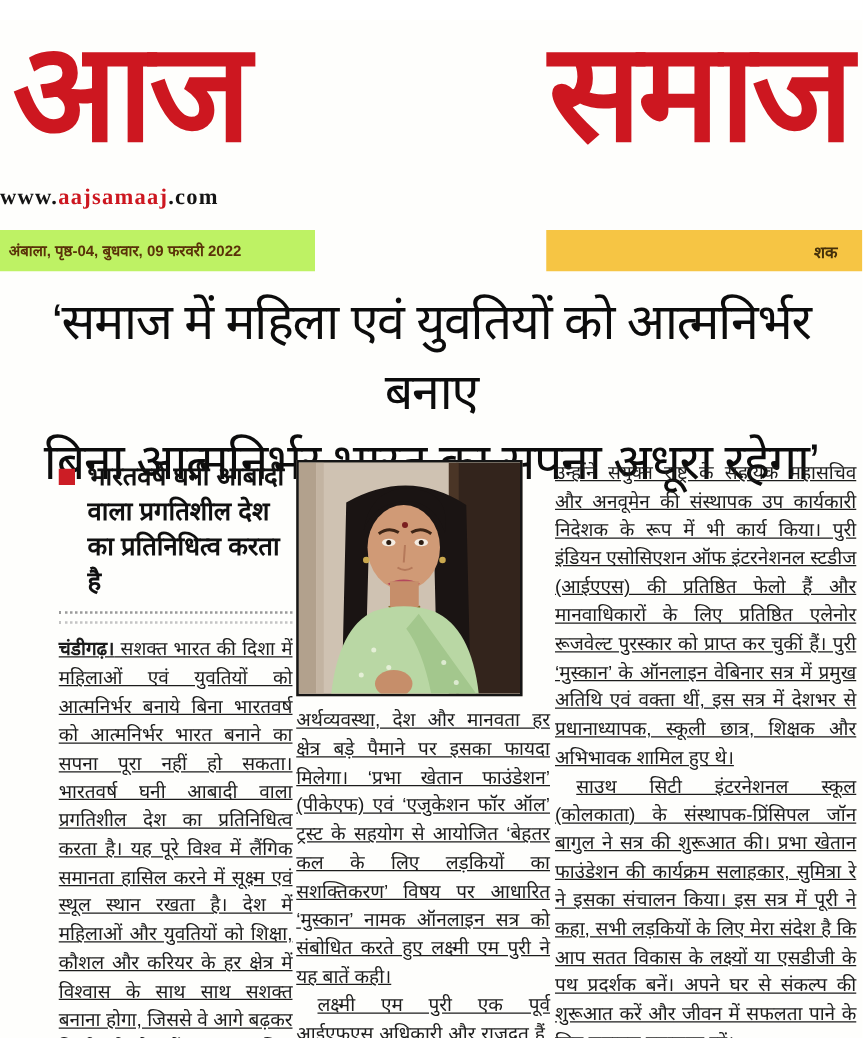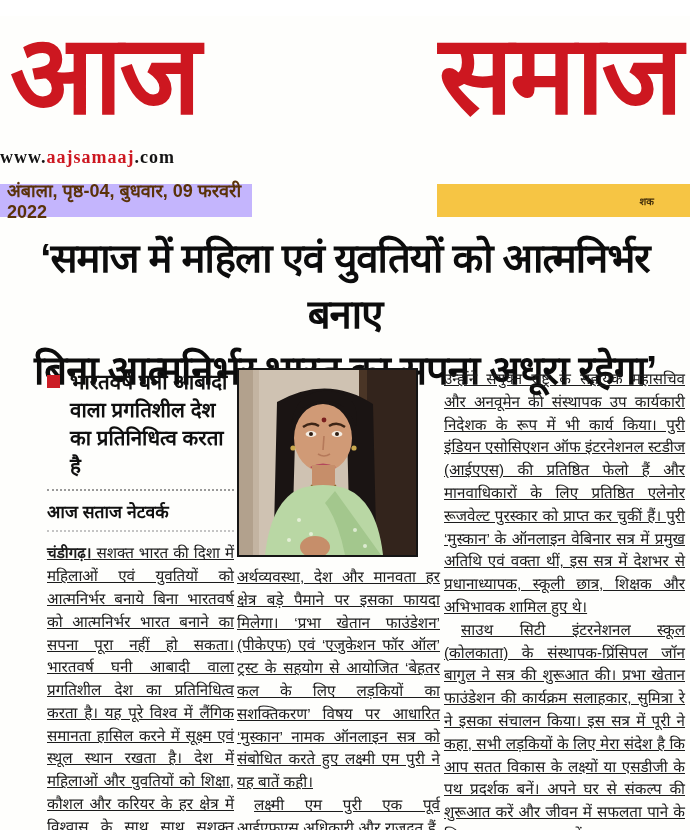"अंबाला, पृष्ठ-04, बुधवार, 09 फरवरी" .topbar-left { background: #c4b5fd -> #bef264; font-size: 18px -> 12px }
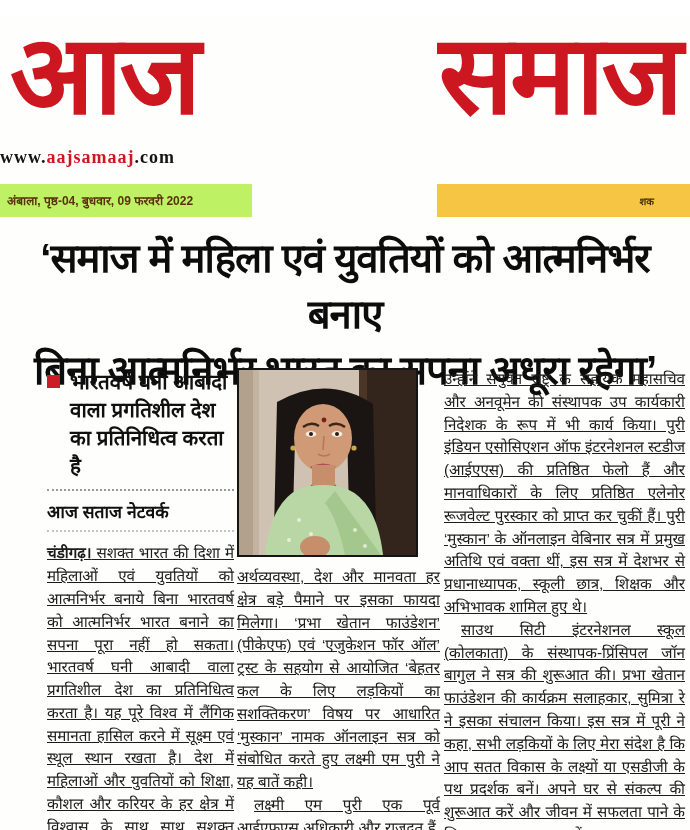"शक" .topbar-right { font-size: 10px -> 13px; padding-right: 36px -> 20px }
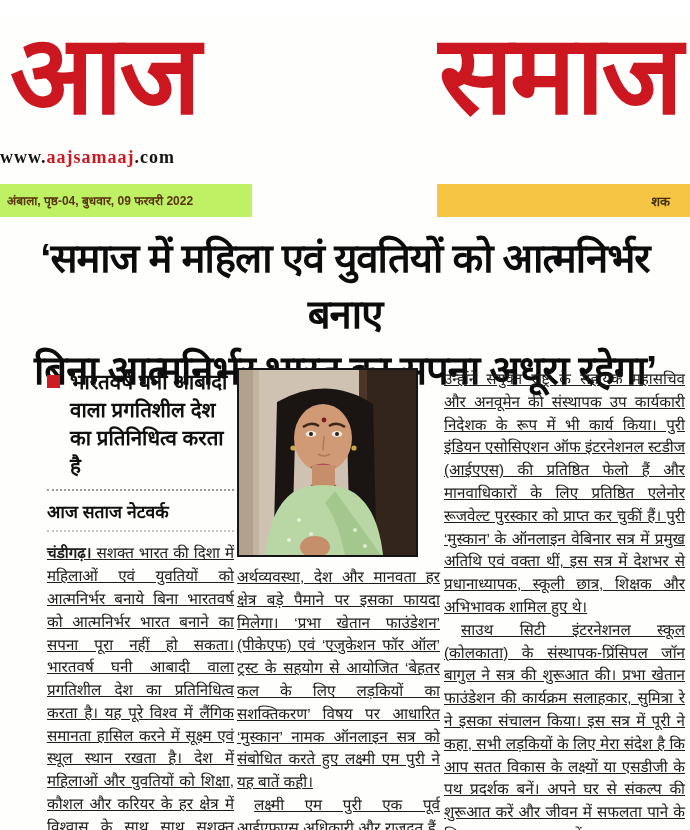"‘समाज में महिला एवं युवतियों" .headline { font-weight: bold -> normal }
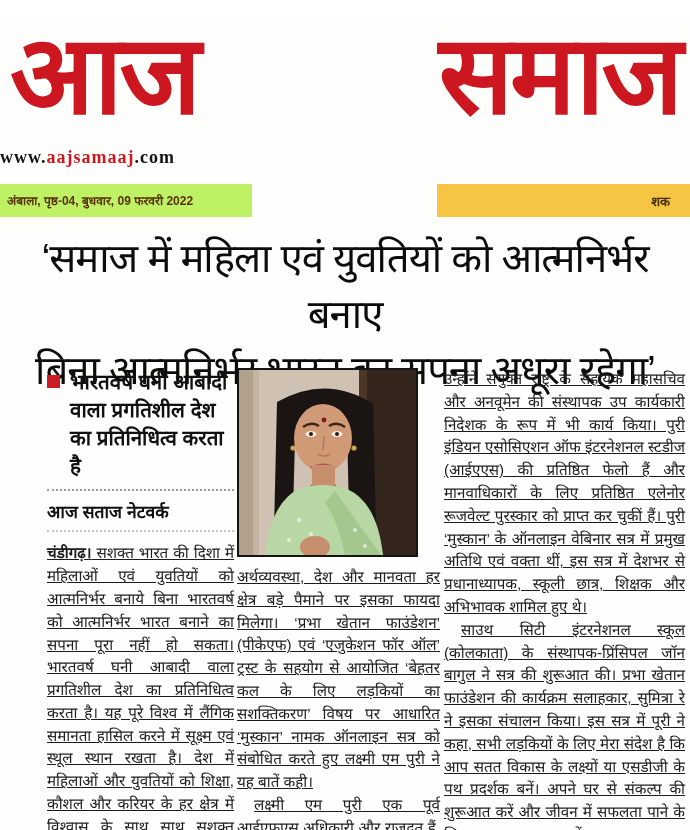"आज सताज नेटवर्क" div.byline { html: <div>आज सताज नेटवर्क</div> -> none }
